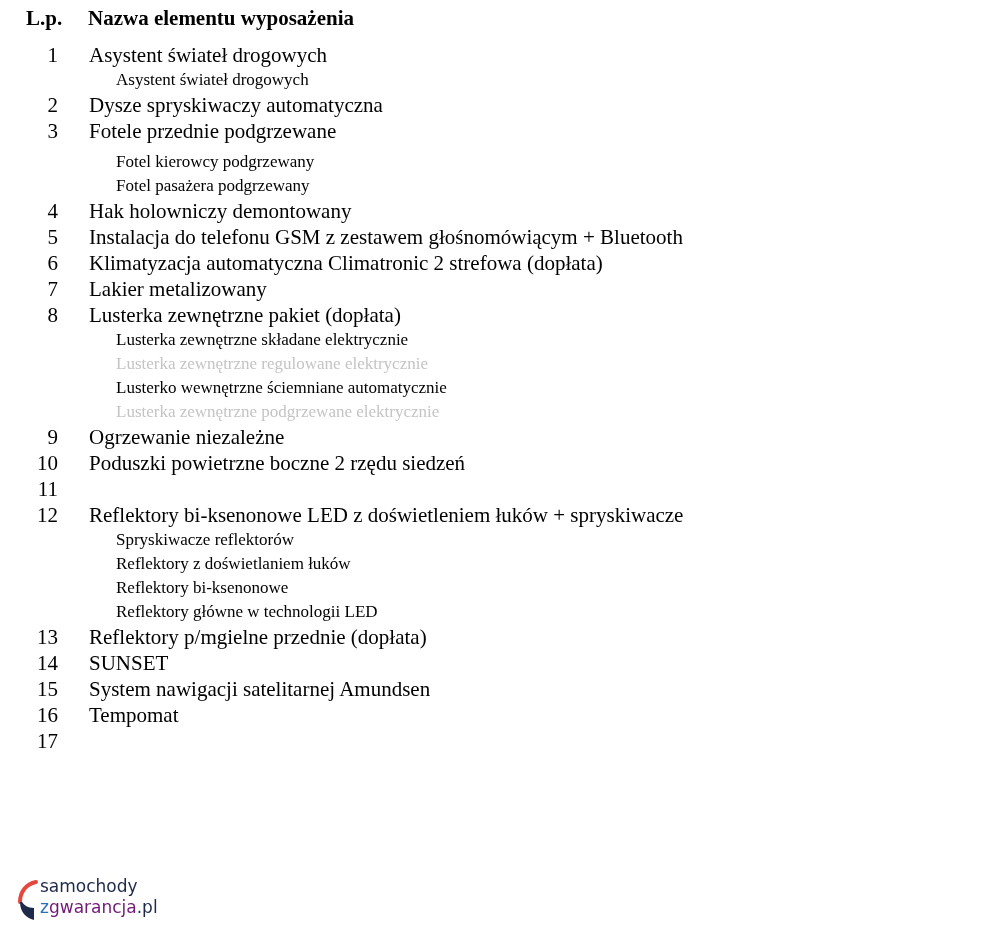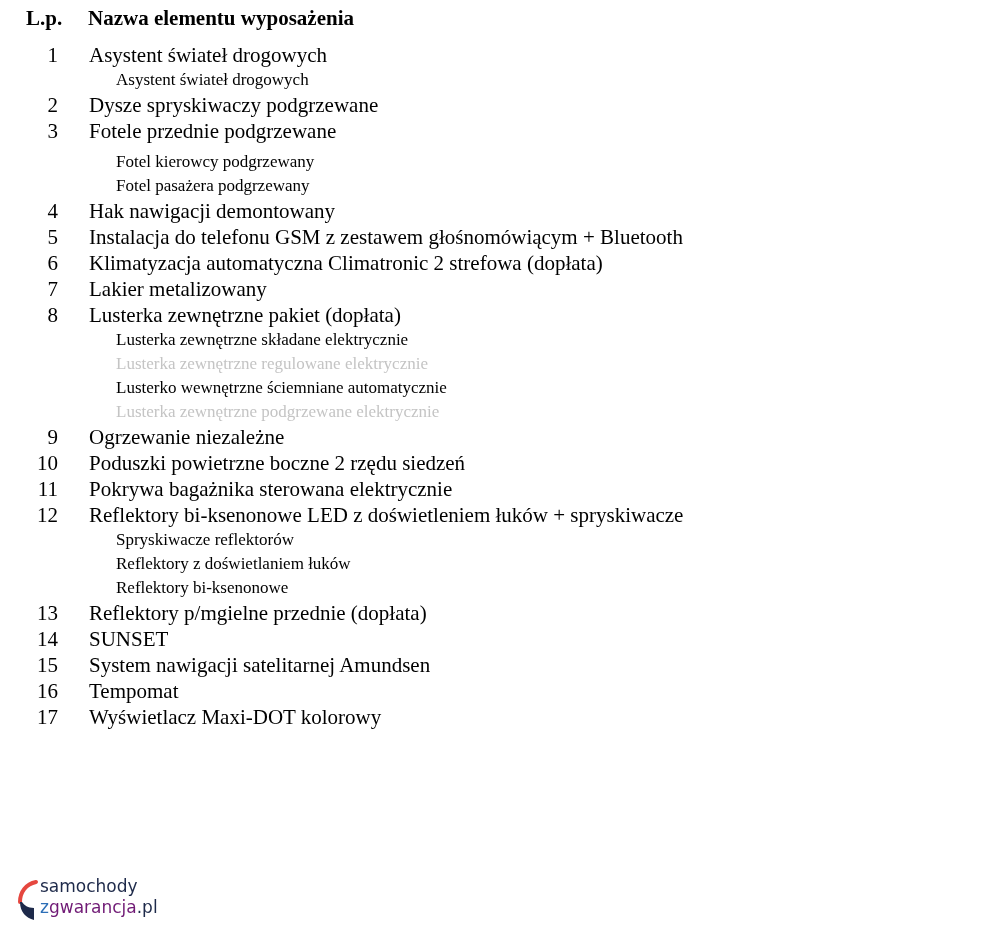"Dysze spryskiwaczy podgrzewane" span.name { text: podgrzewane -> automatyczna }
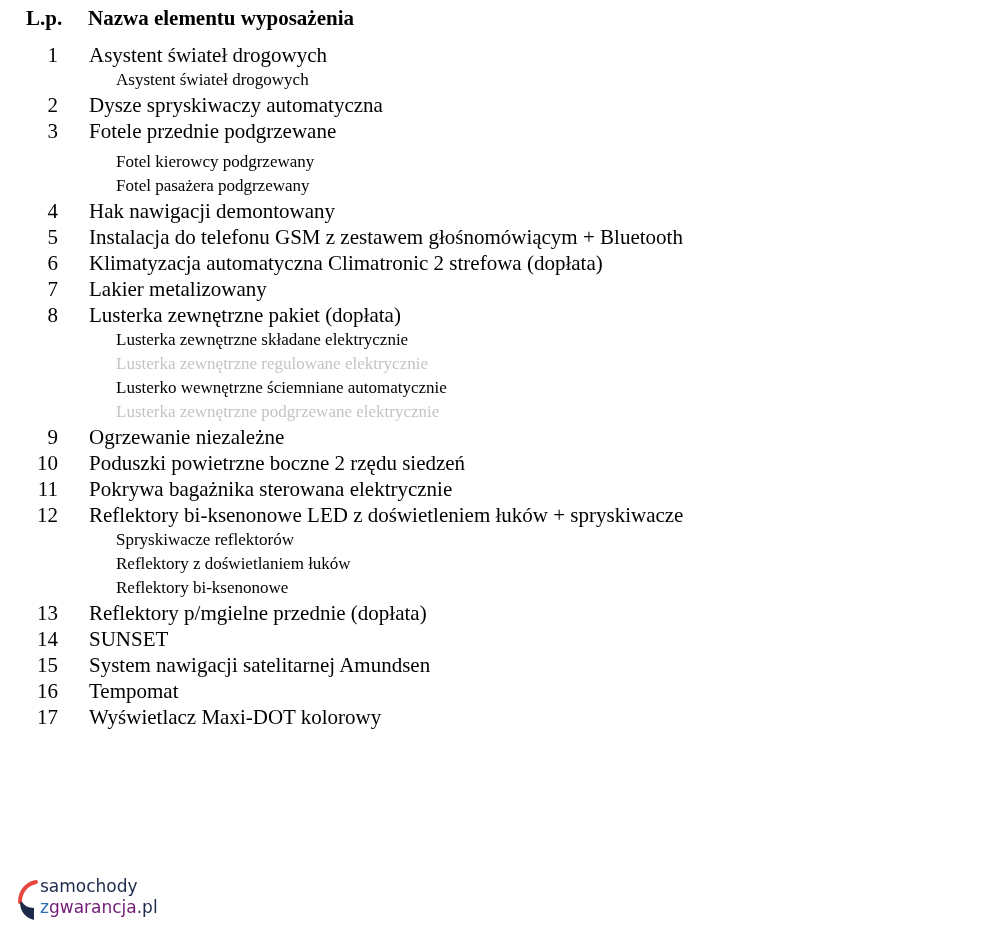"Hak nawigacji demontowany" span.name { text: nawigacji -> holowniczy }
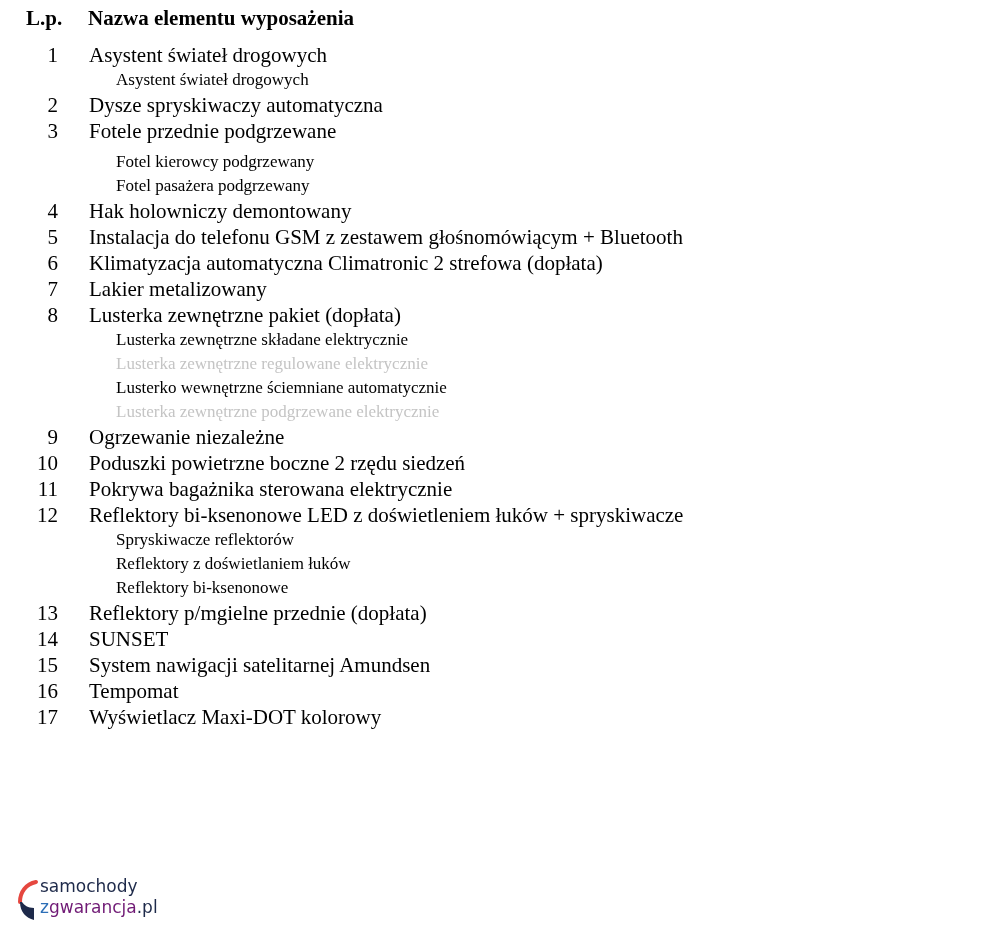"Pokrywa bagażnika sterowana elektrycznie" span.name { html: <span>Pokrywa bagażnika sterowana elektrycznie</span> -> none }
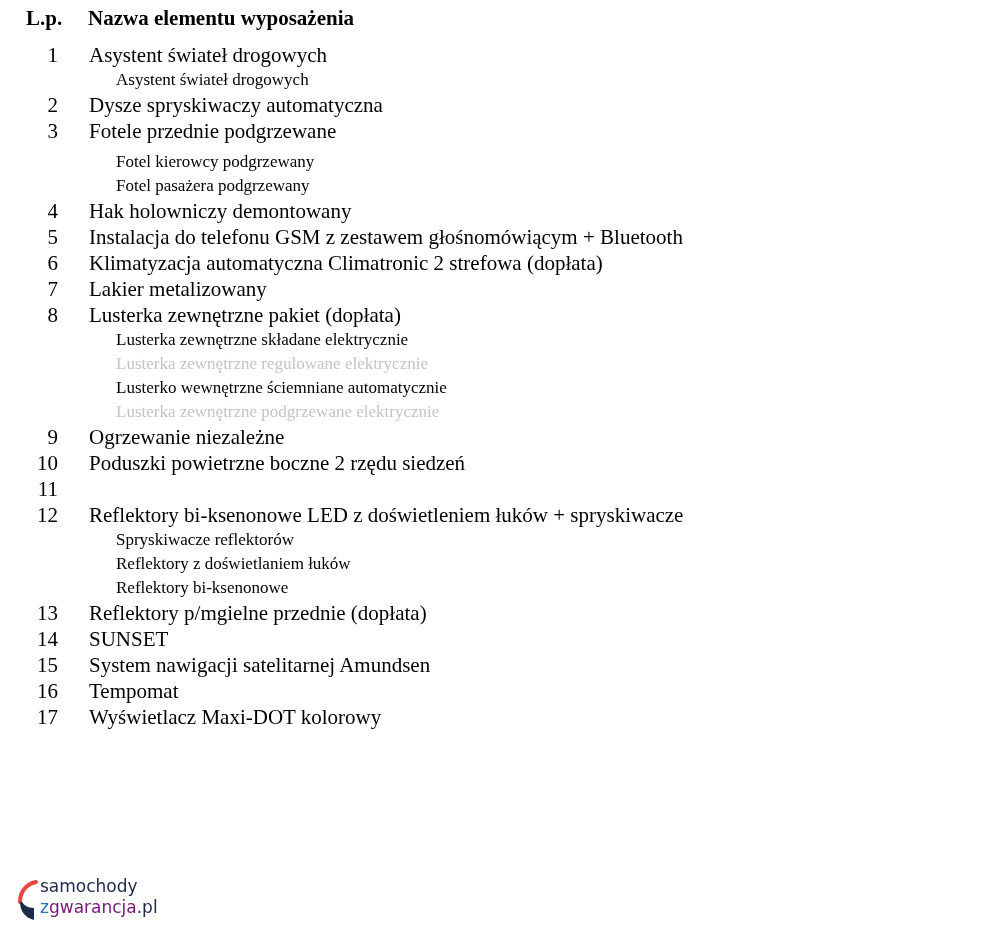"Reflektory główne w technologii LED" div.sub { html: none -> <div> <span>Reflektory główne w technologii LED</span> </div> }
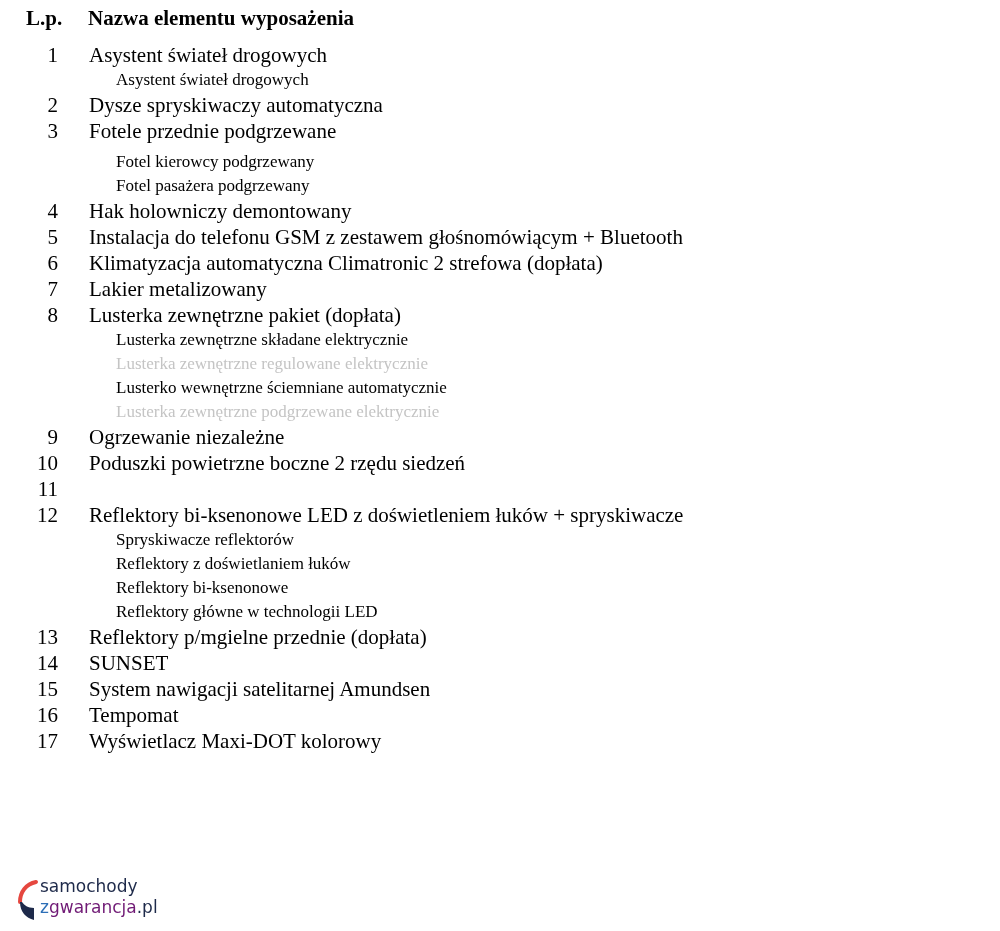"Wyświetlacz Maxi-DOT kolorowy" span.name { html: <span>Wyświetlacz Maxi-DOT kolorowy</span> -> none }
